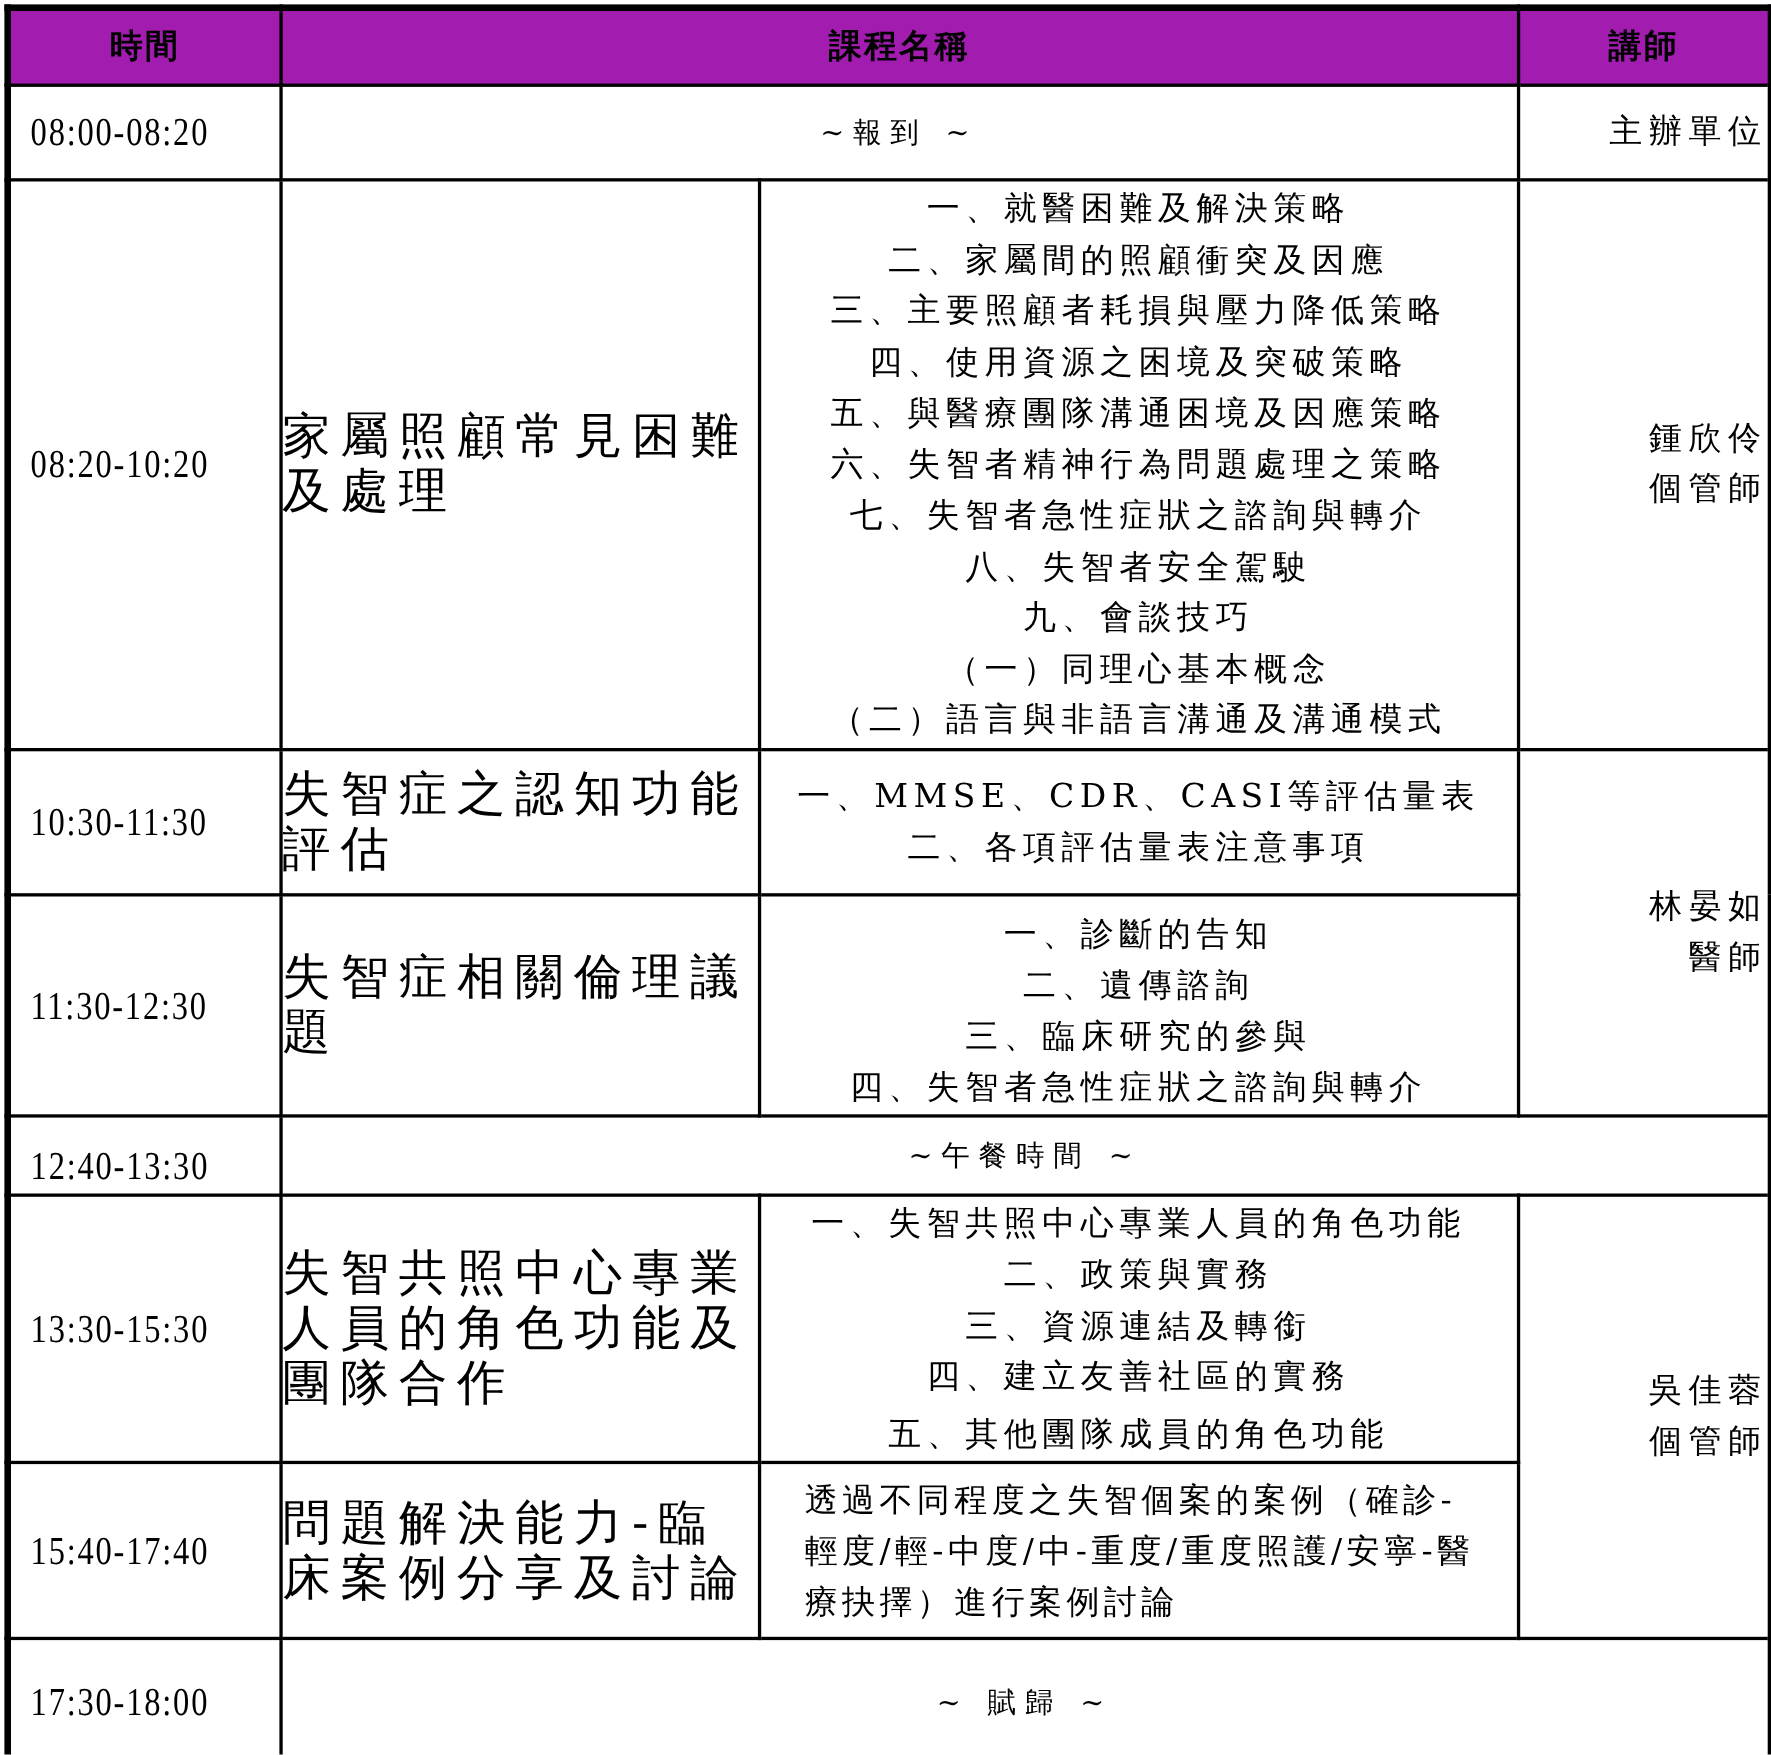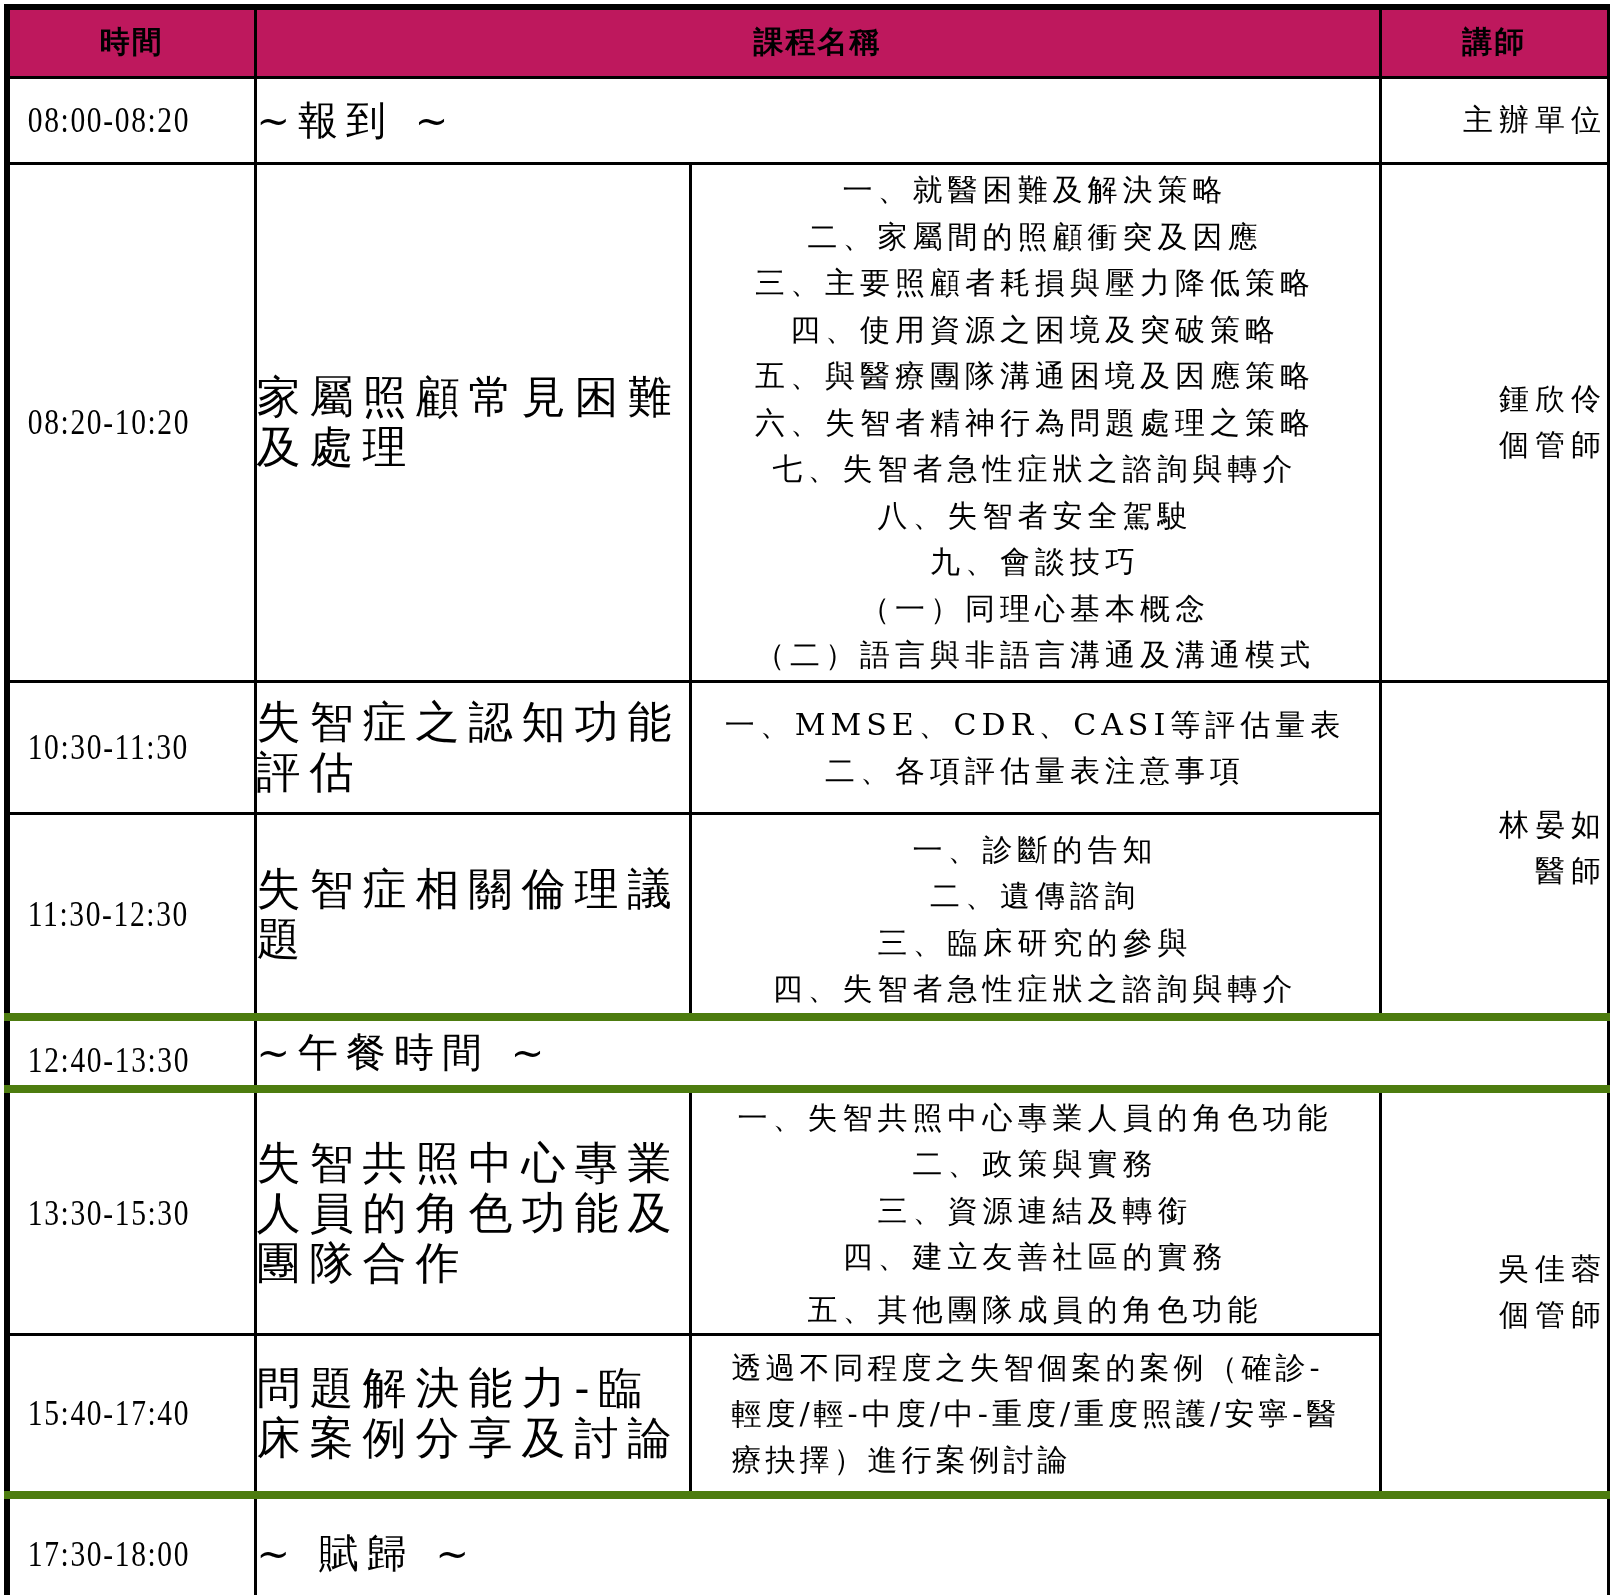"時間" th.hdr { background: #be185d -> #a21caf }
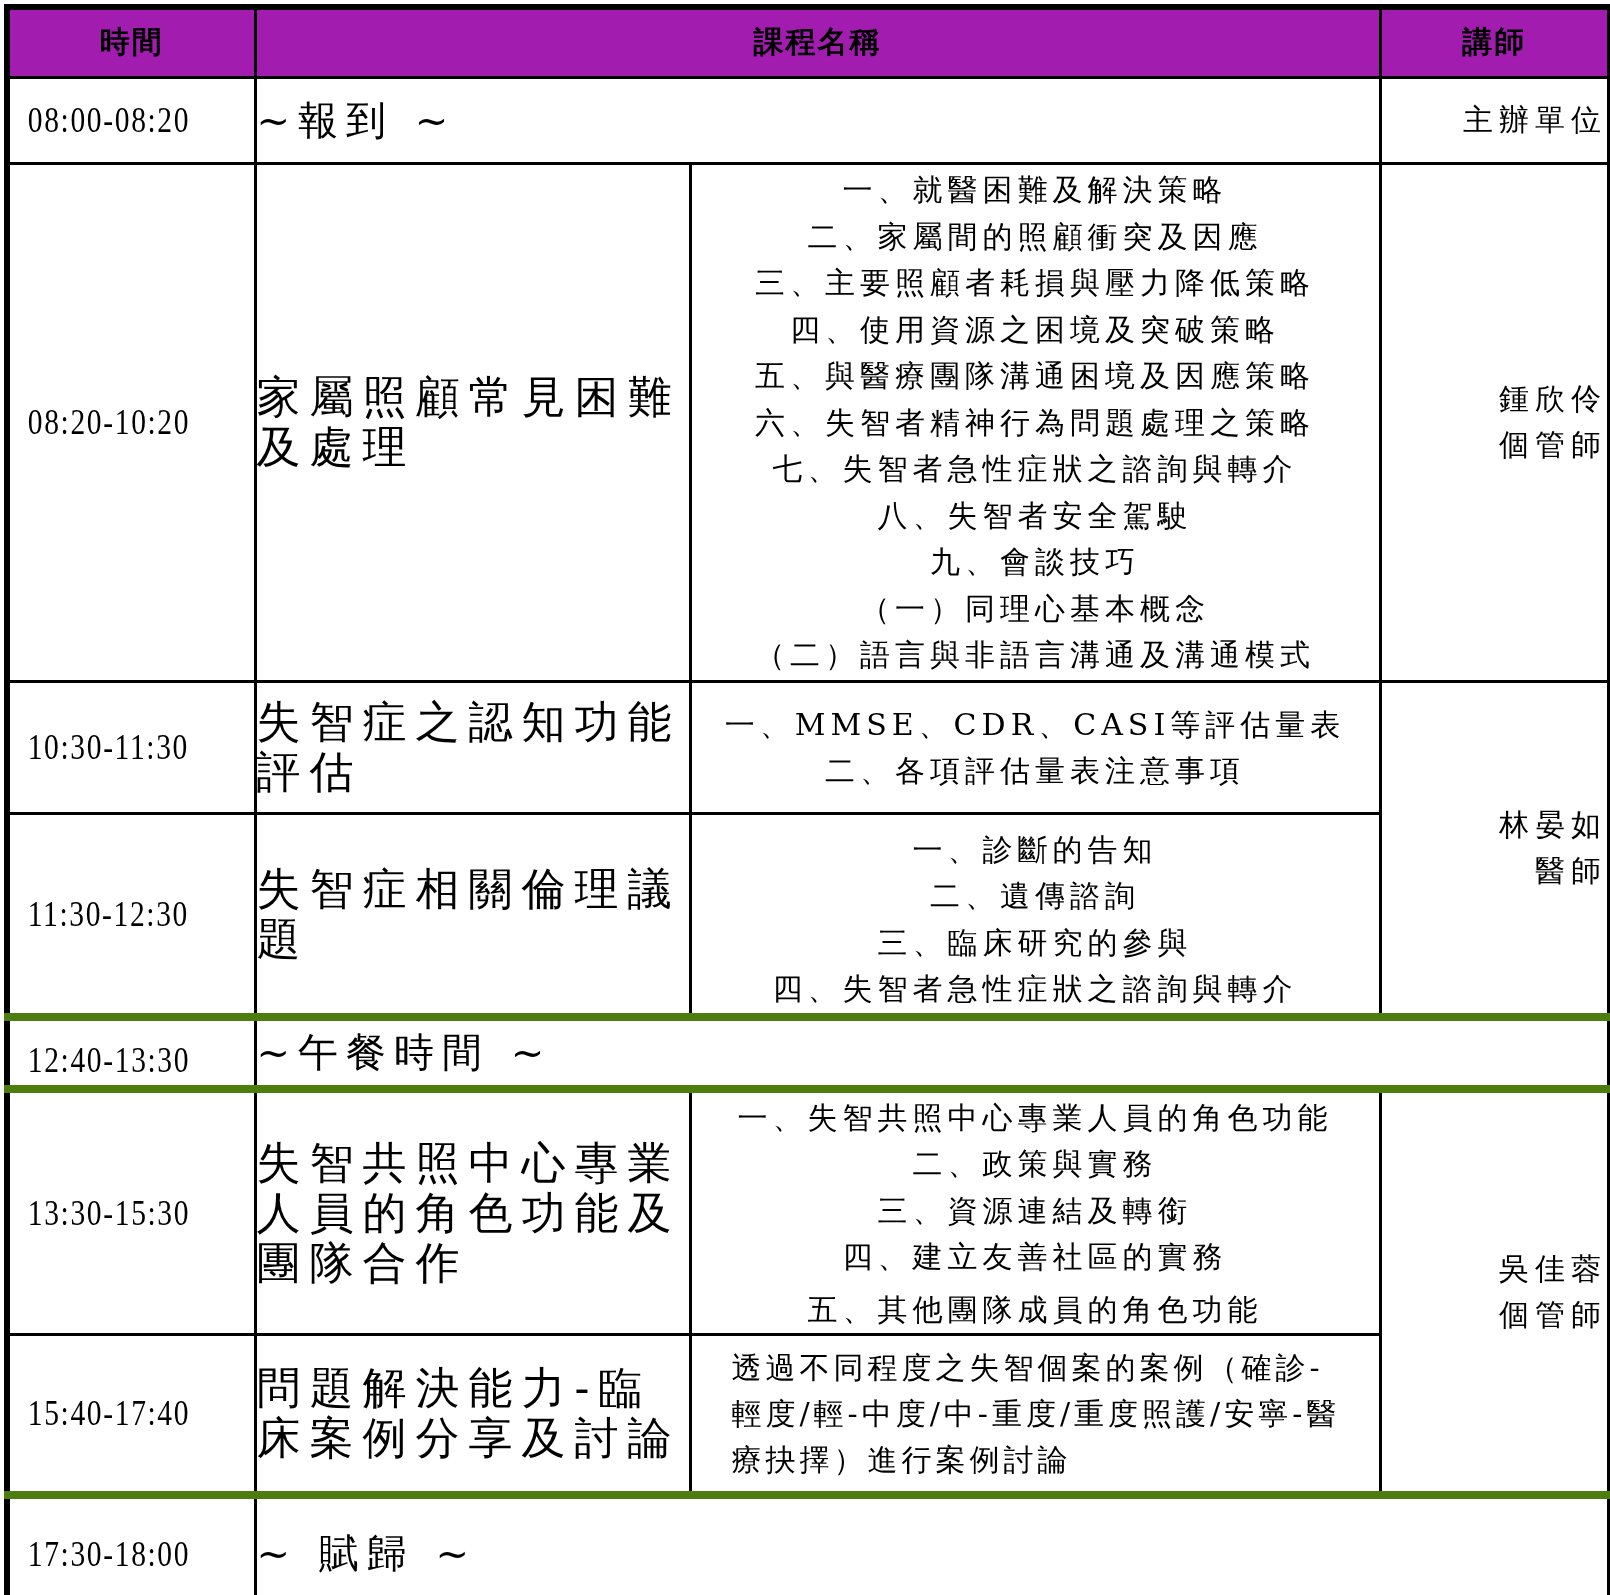"~報到 ~" td.span-center { font-size: 40px -> 26px; text-align: left -> center }
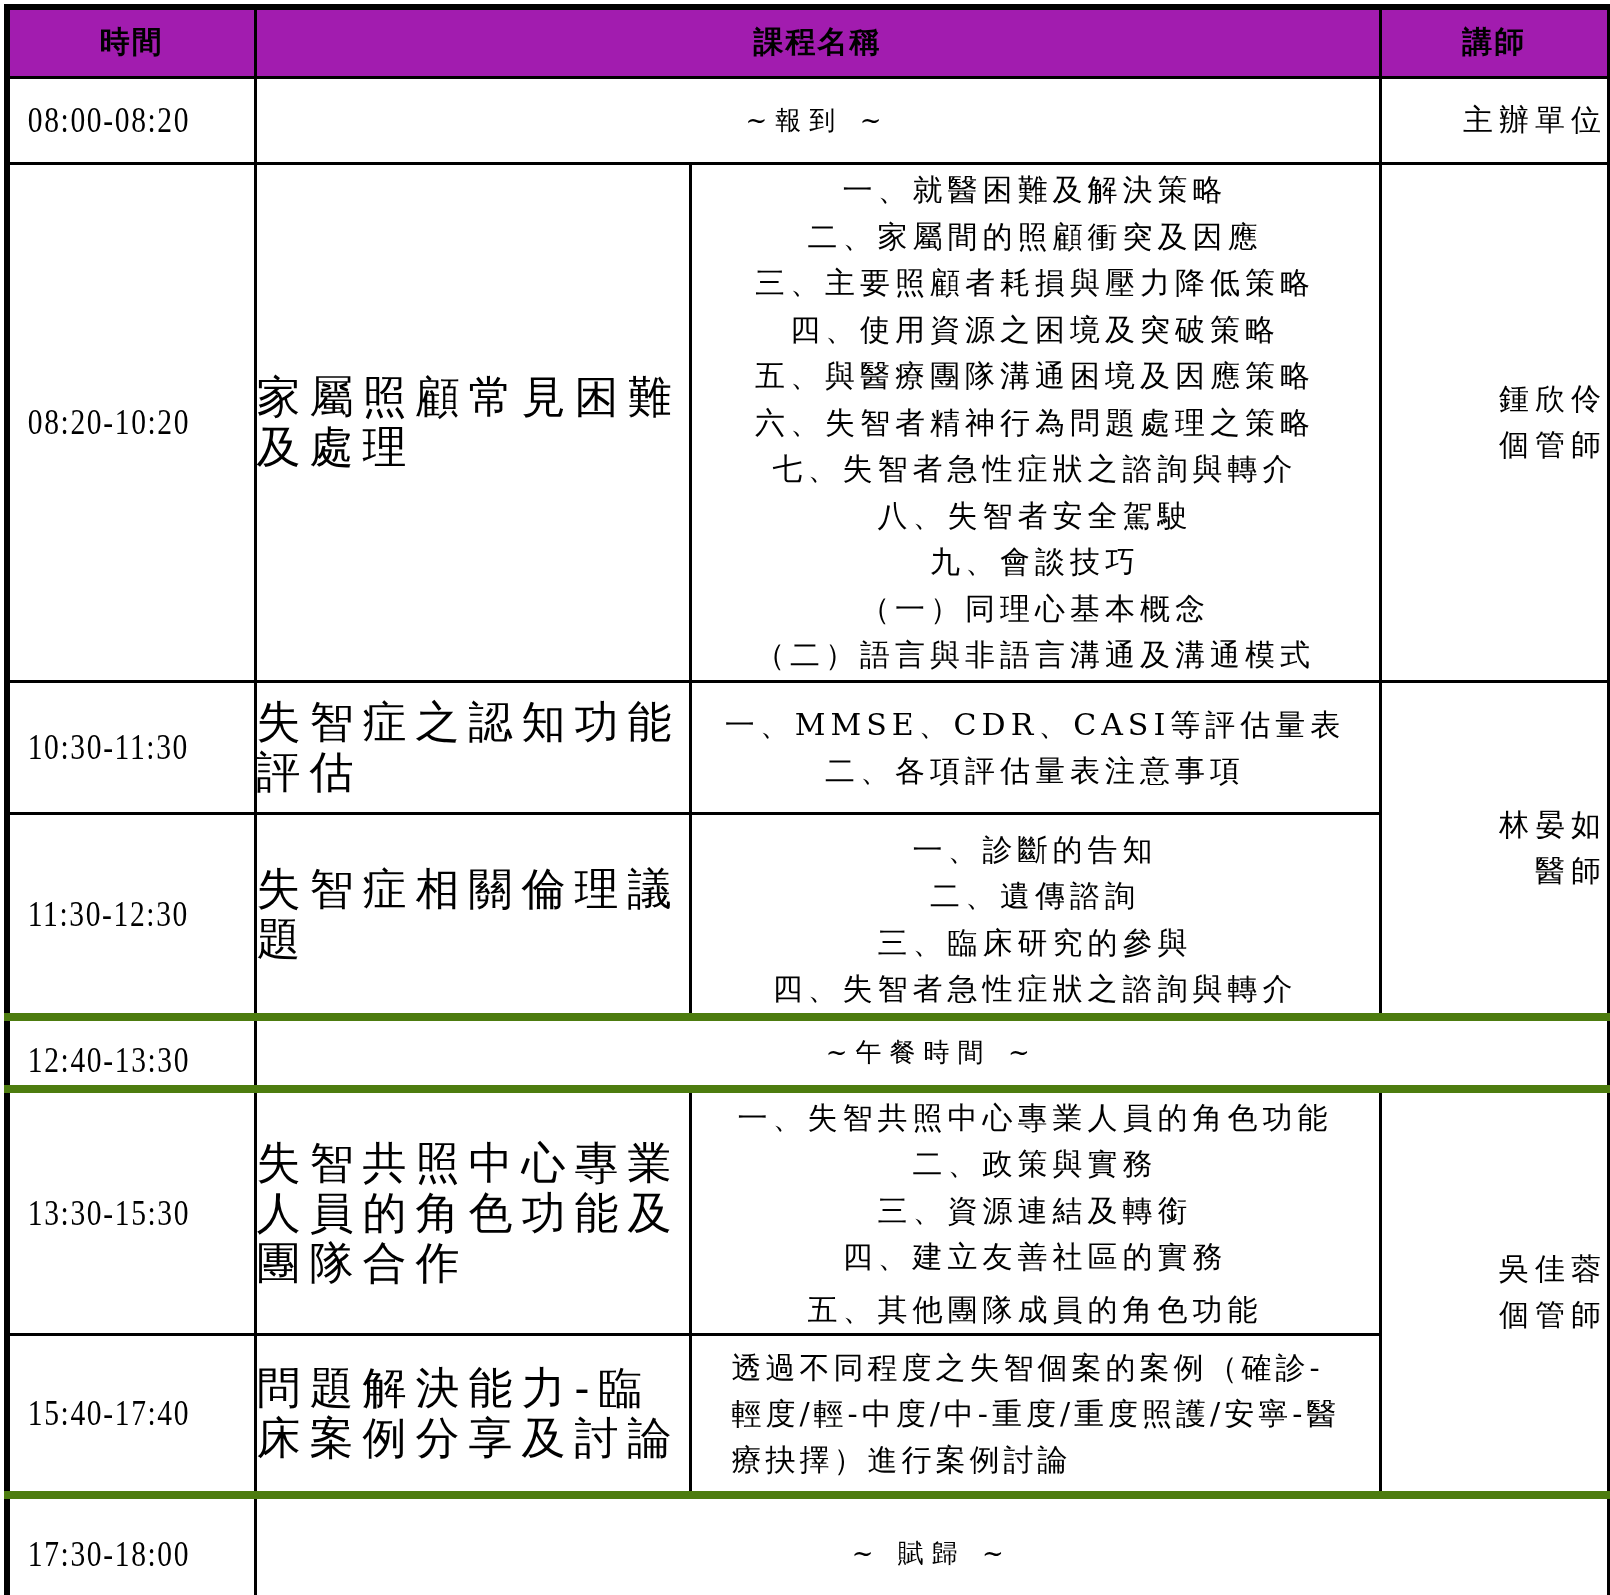"12:40-13:30" tr.thick-top > td { border-top: 8px solid #4d7c0f -> 1px solid #4d7c0f }
